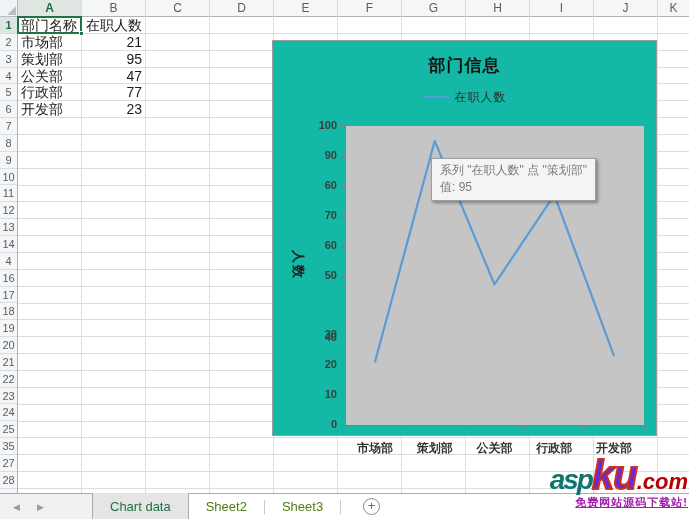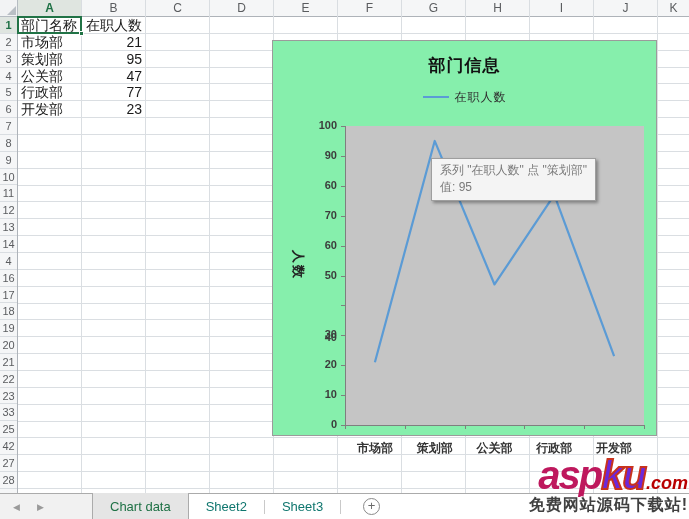"部门信息" #chart { background: #86efac -> #14b8a6 }
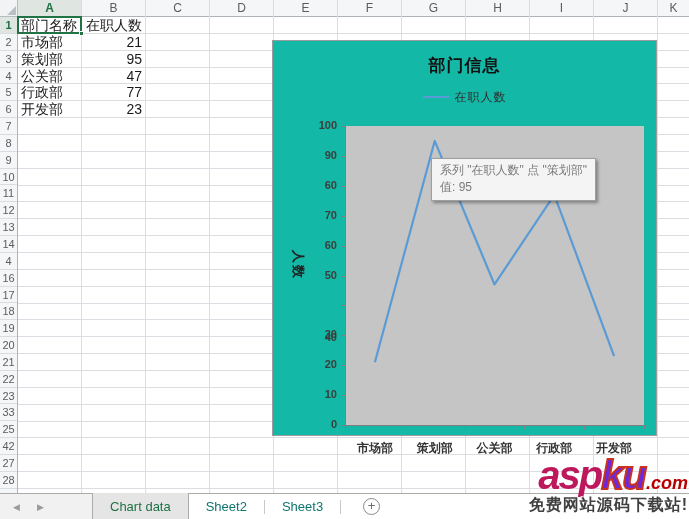"33" div.rh { text: 33 -> 24 }
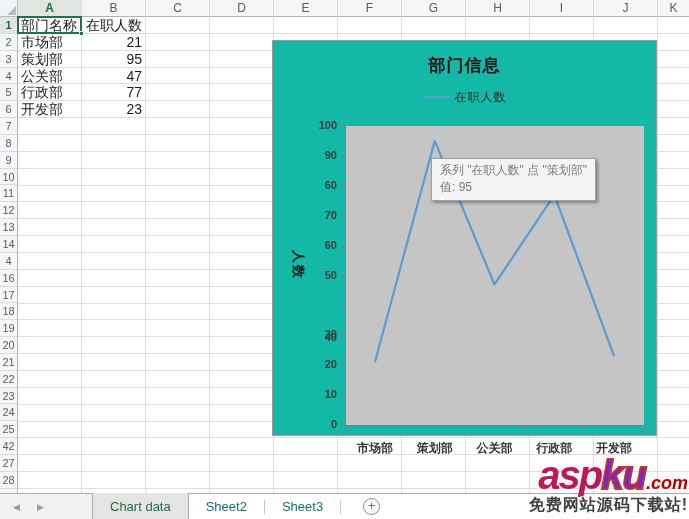"42" div.rh { text: 42 -> 35 }
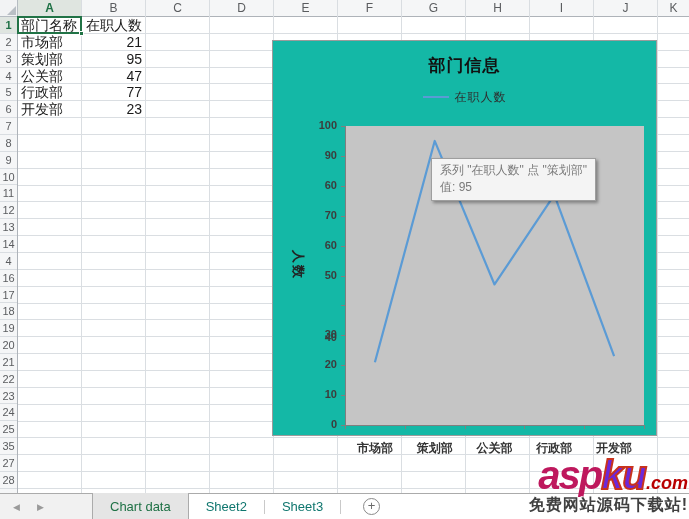"asp" .wm-asp { color: #be185d -> #0f766e; font-size: 40px -> 28px }
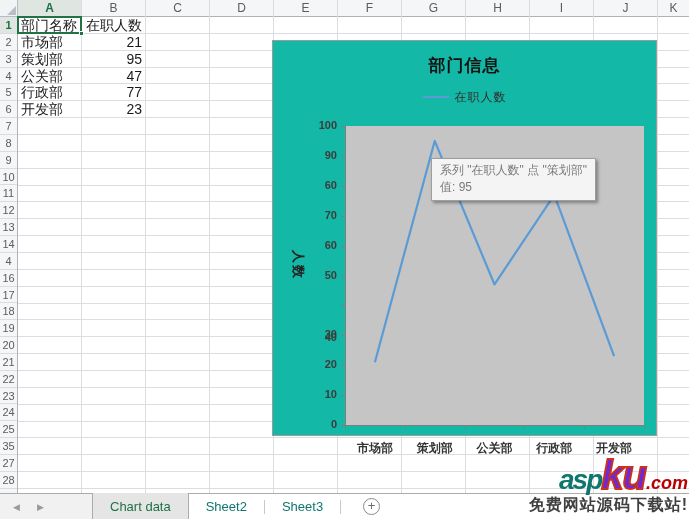".com" .wm-com { font-size: 18px -> 22px }
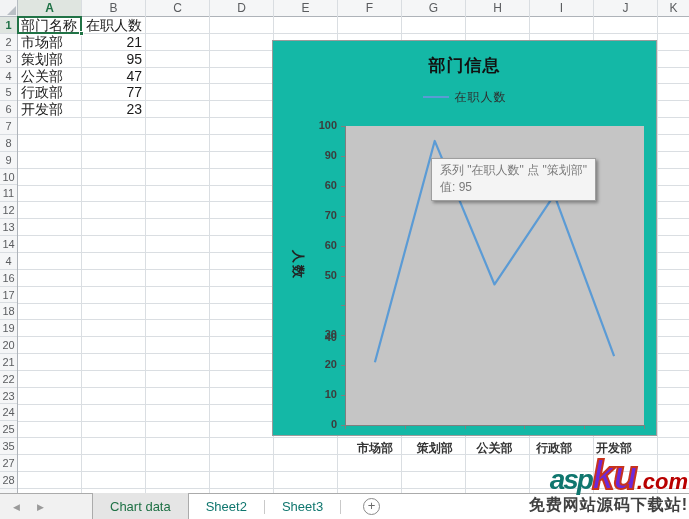"Sheet2" .tab { color: #0f766e -> #4d7c0f }
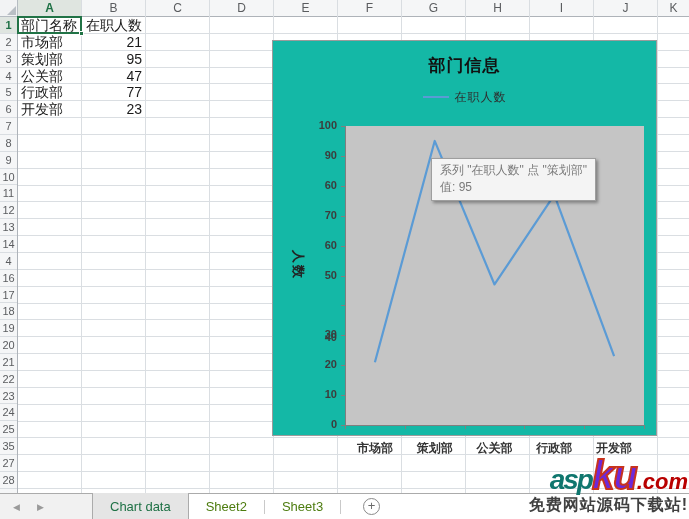"免费网站源码下载站!" #wm-tag { color: #404040 -> #a21caf; font-size: 16px -> 11px; text-decoration: none -> underline }
